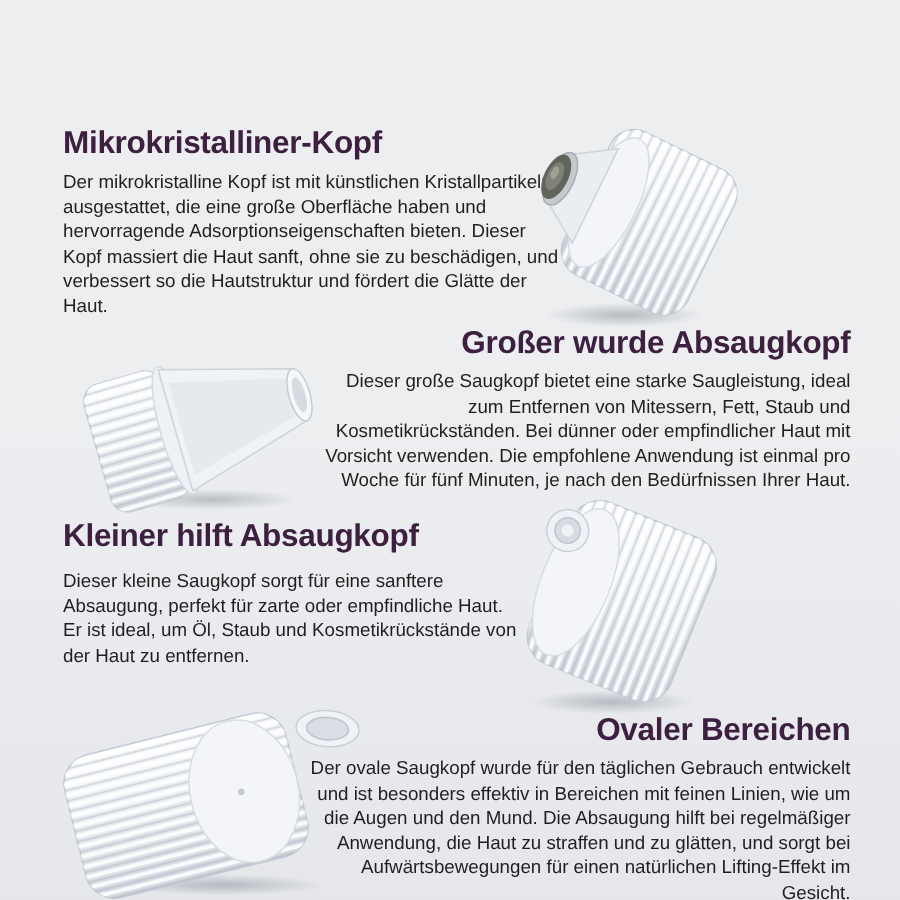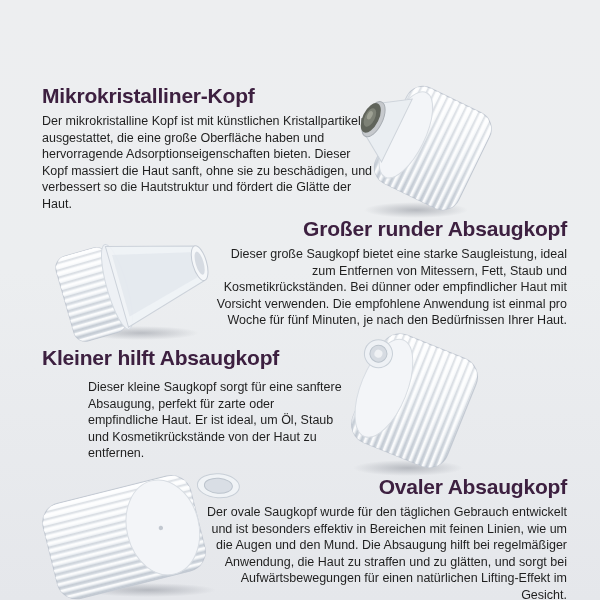"Großer runder Absaugkopf" h2 { text: runder -> wurde }
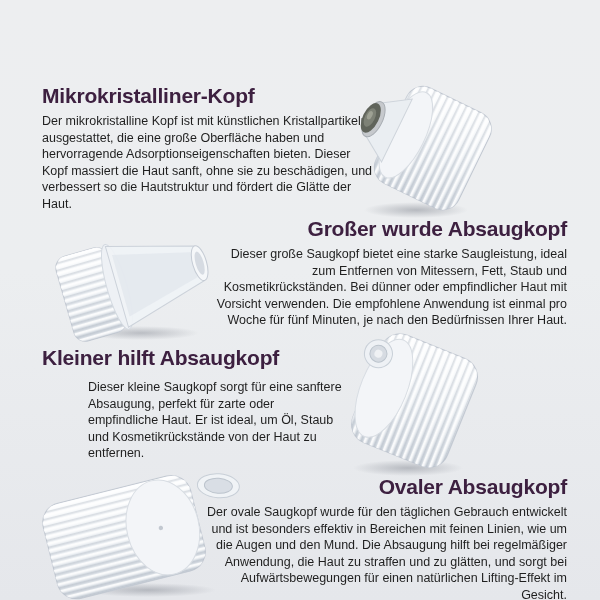"Dieser kleine Saugkopf sorgt für" .b3 p { margin-left: 46px -> none }
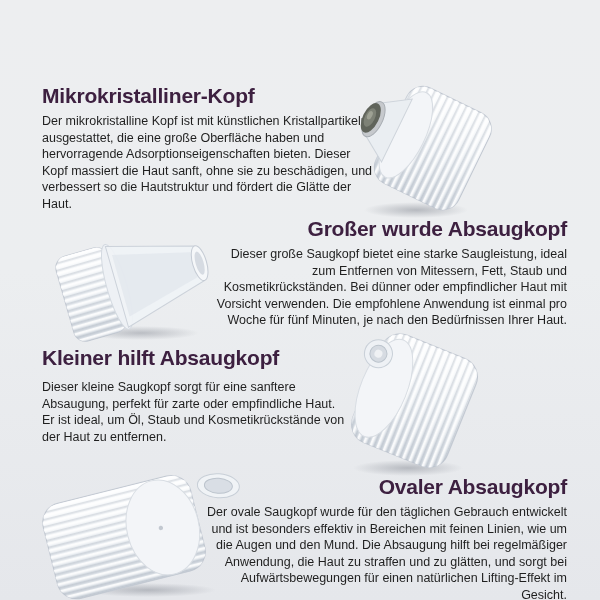"Ovaler Absaugkopf" h2 { text: Absaugkopf -> Bereichen }
